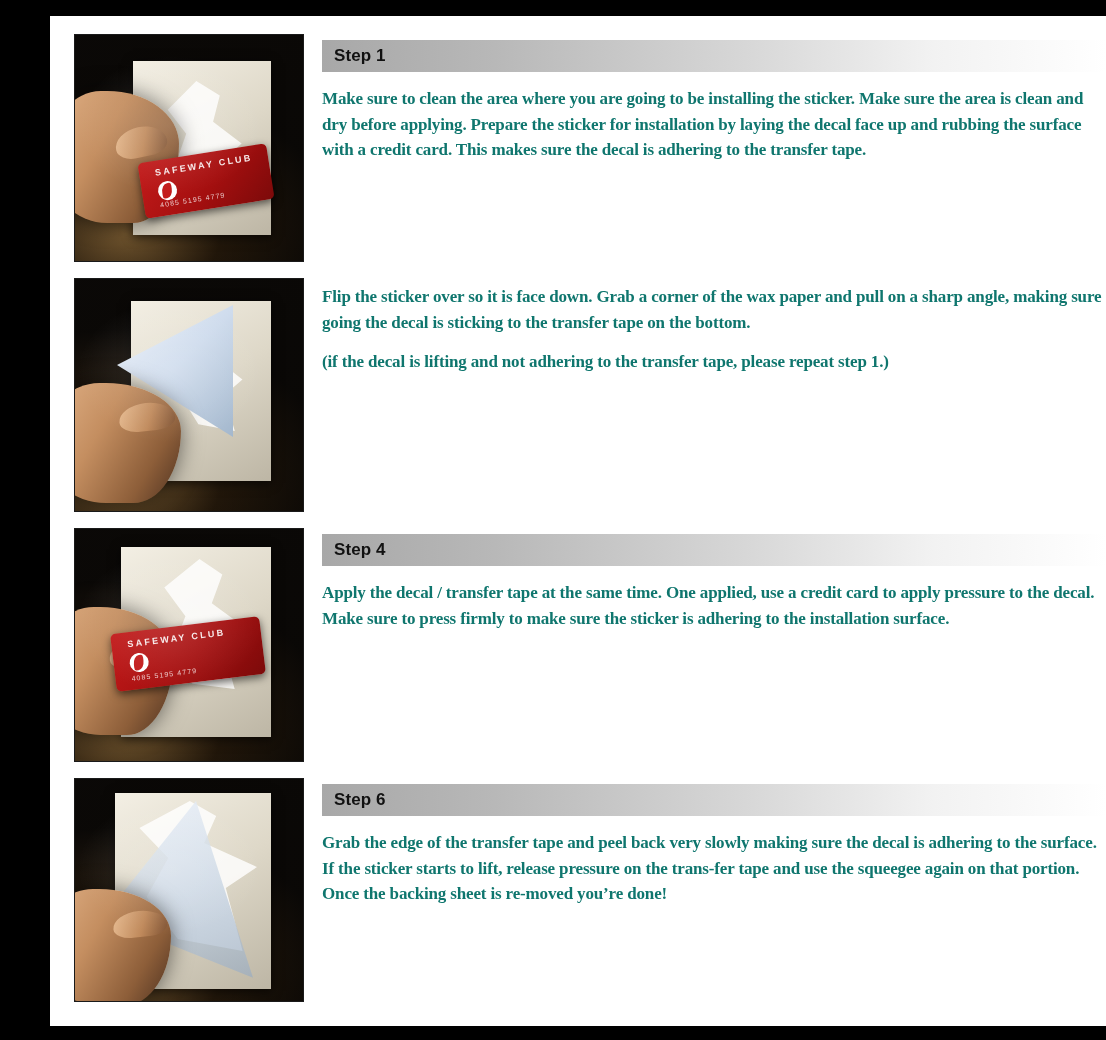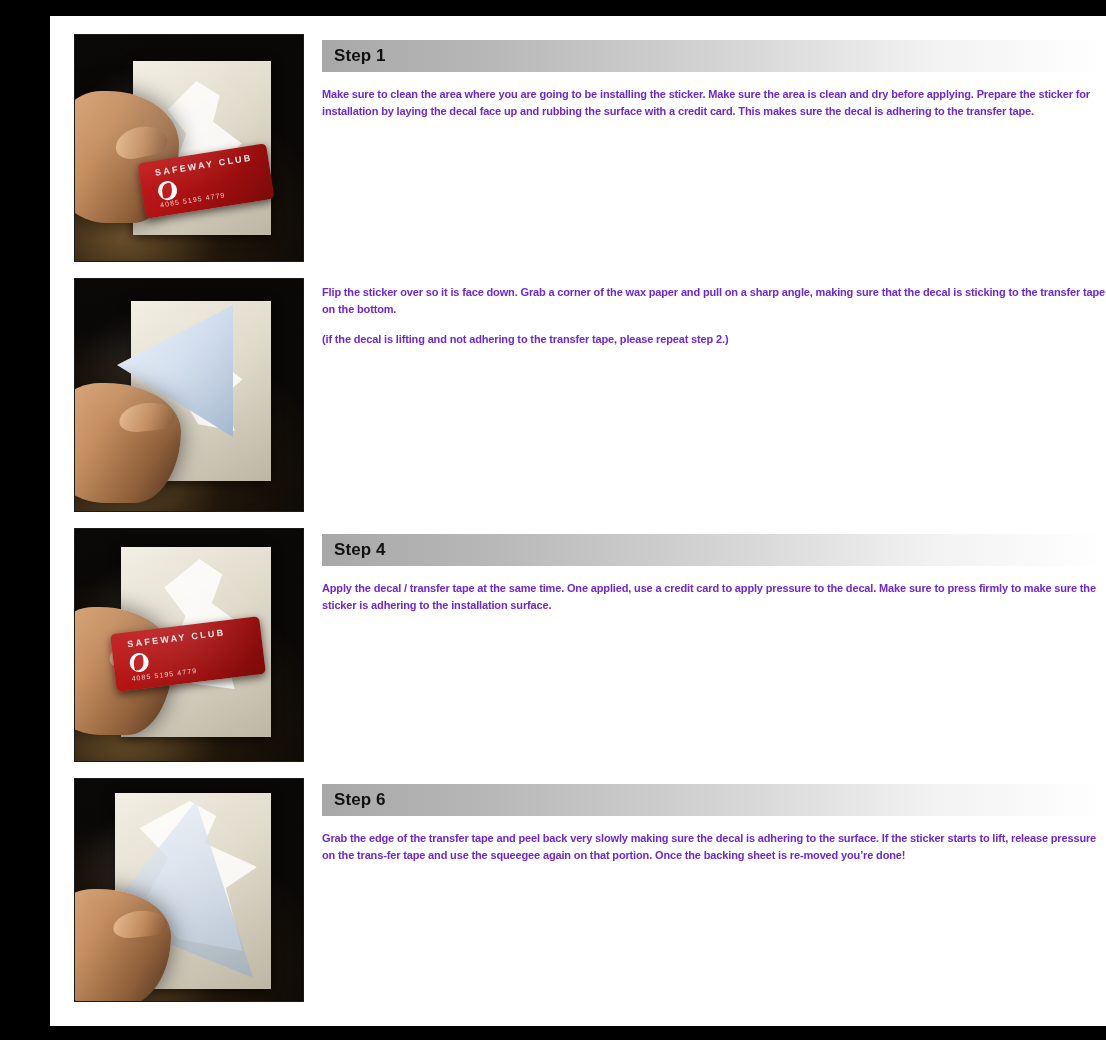"Make sure to clean the" .step-body p { color: #6d28d9 -> #0f766e; font-family: none -> Liberation Serif, serif; font-size: 11px -> 17px }
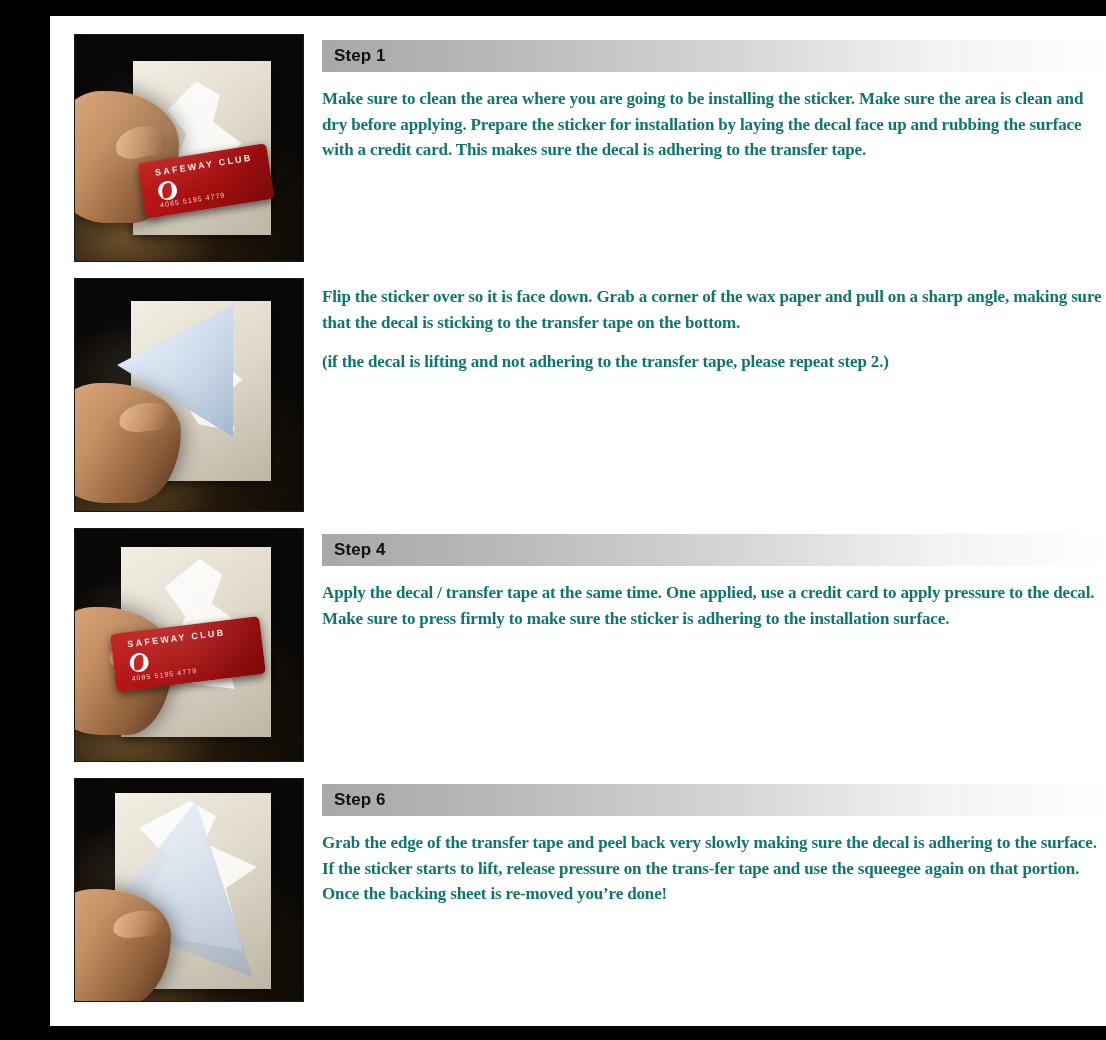"Flip the sticker over so" p { text: that -> going }
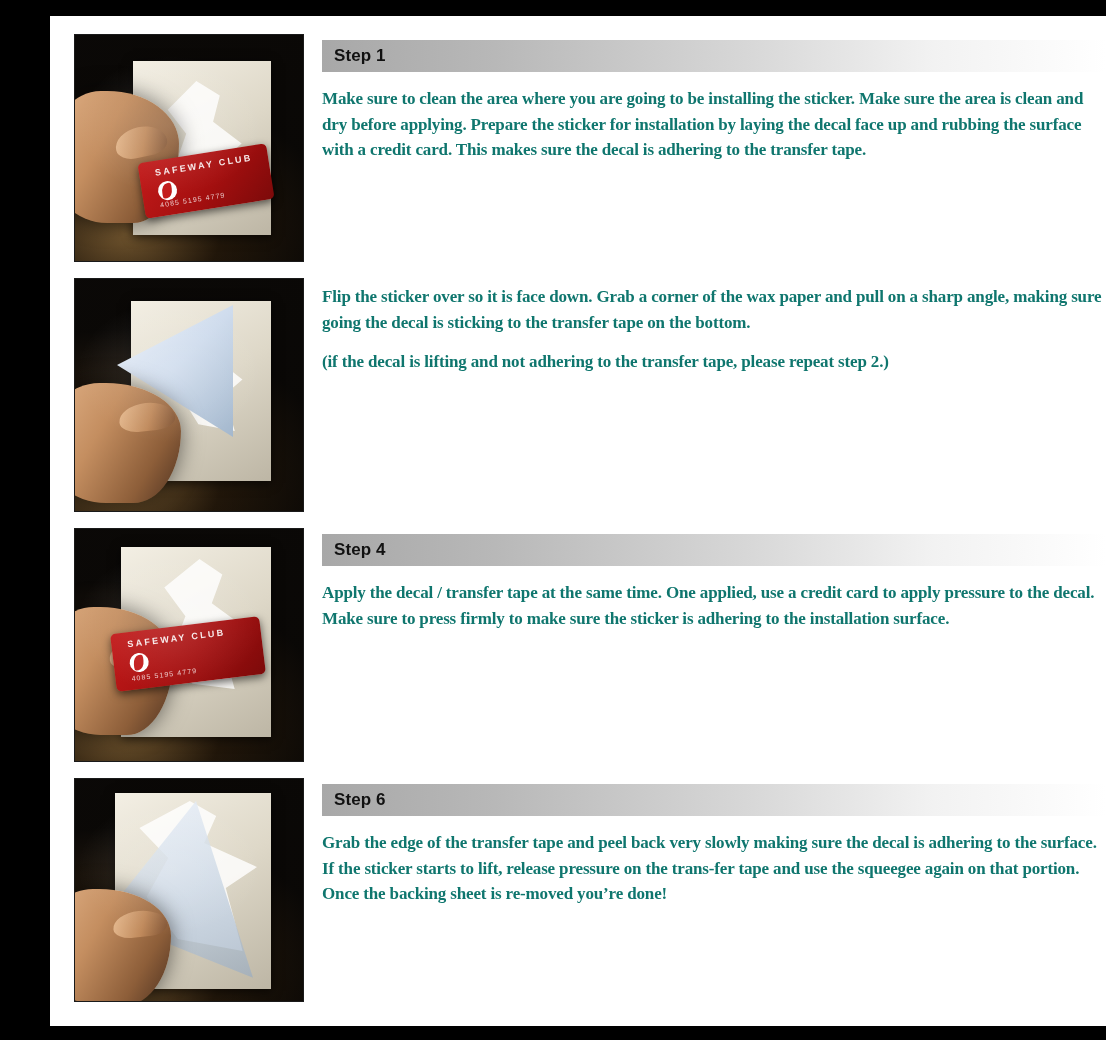"(if the decal is lifting" p { text: 2 -> 1 }
